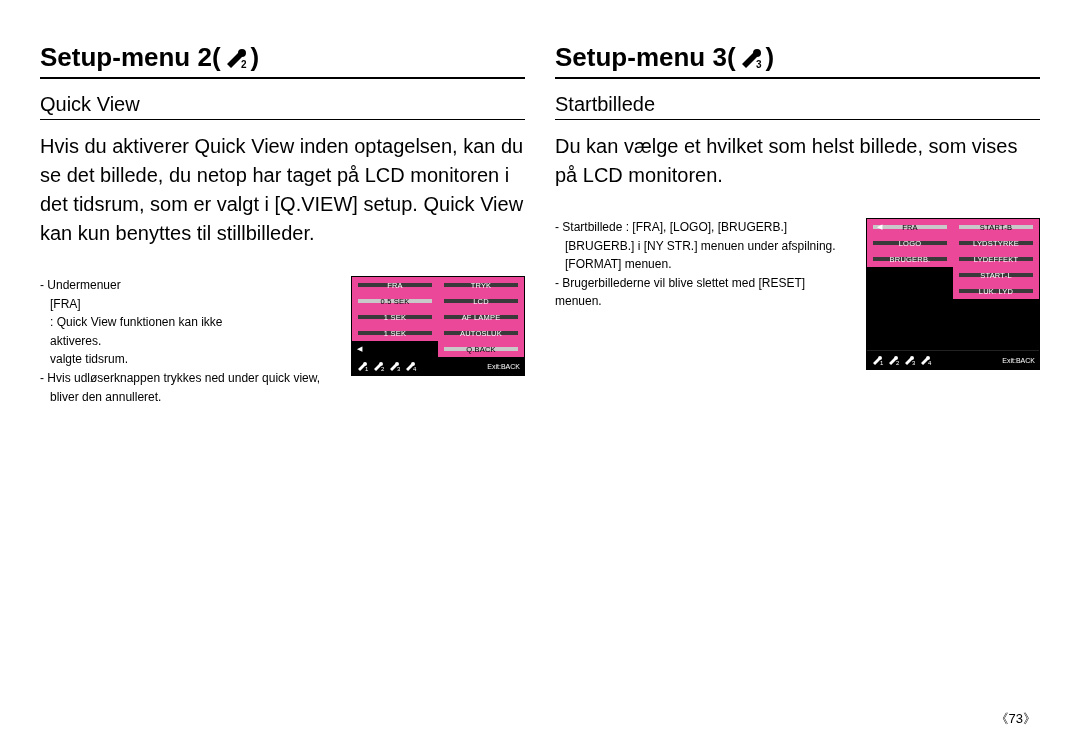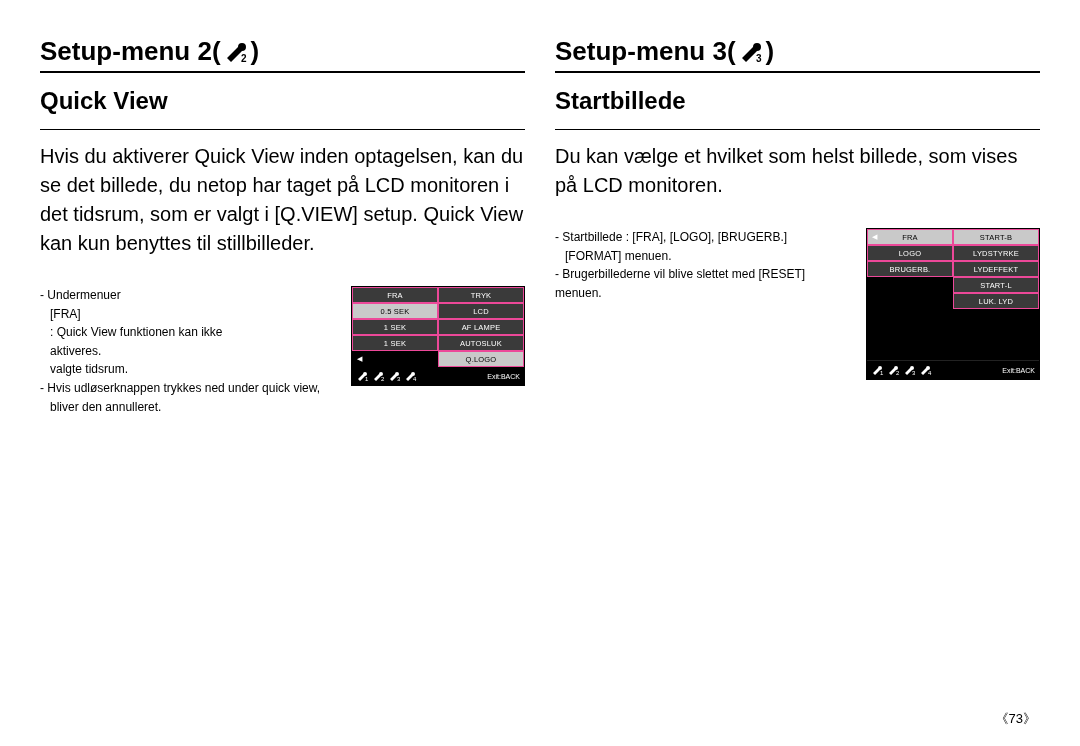"Setup-menu 2(" .col { margin-top: none -> 6px }
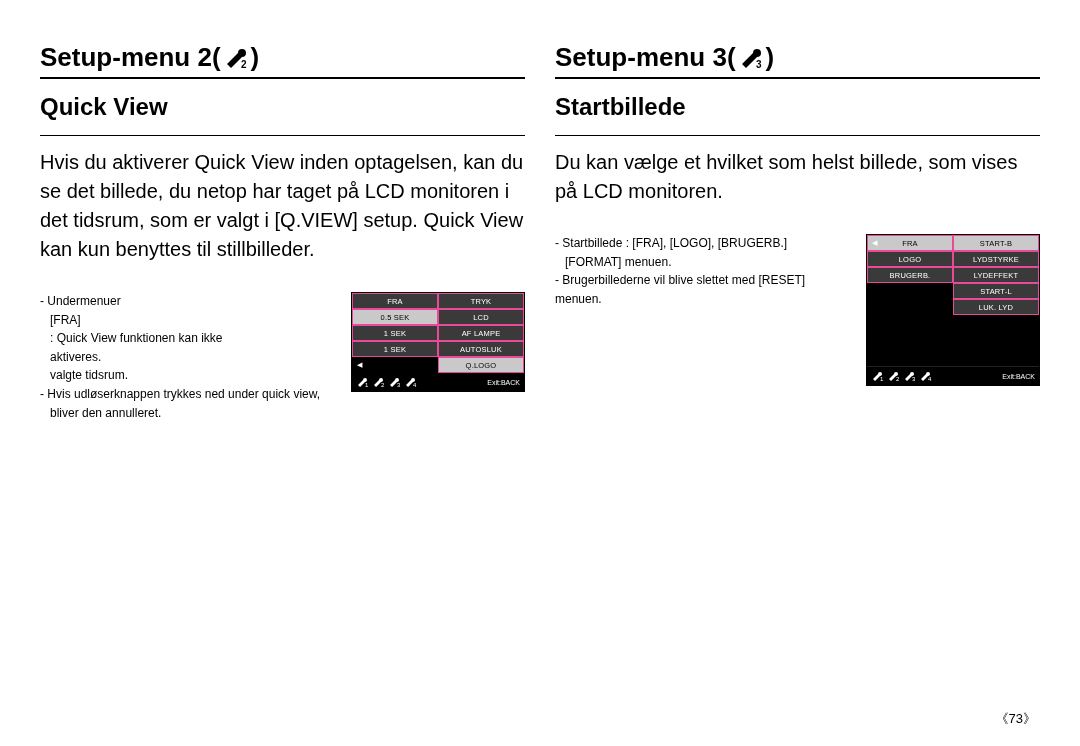"Quick View" .subheading { font-size: 24px -> 20px; font-weight: bold -> normal; padding-bottom: 14px -> 3px }
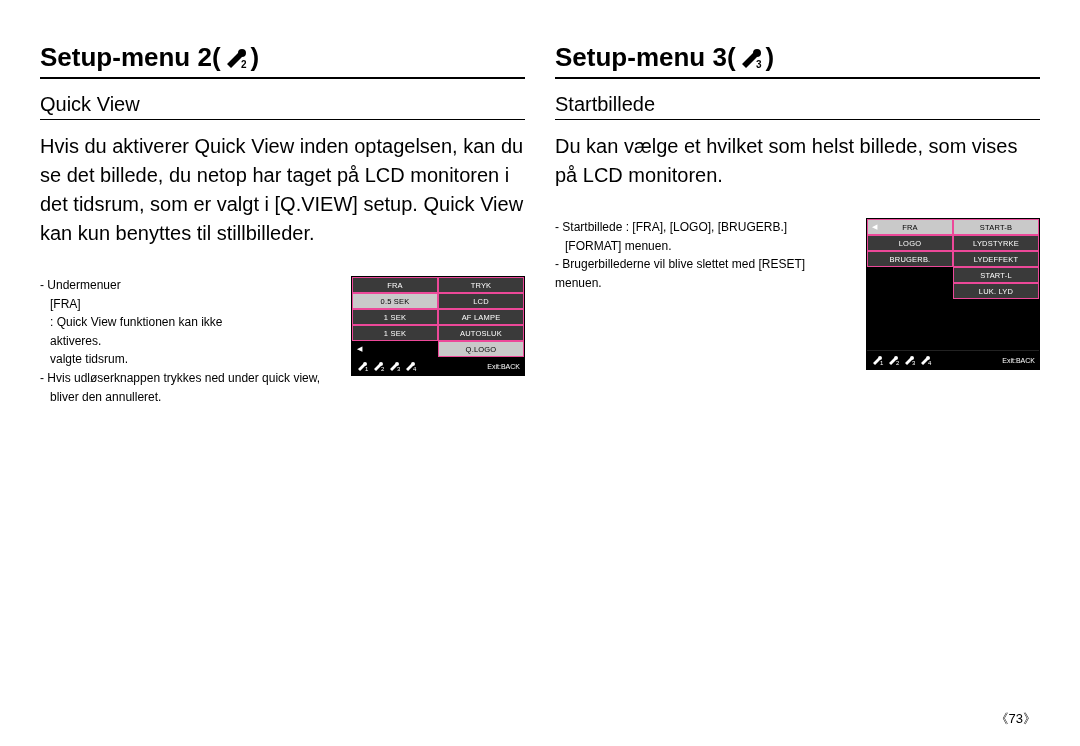"FRA" .panel .cell { border: 1px solid #ec4899 -> 6px solid #ec4899 }
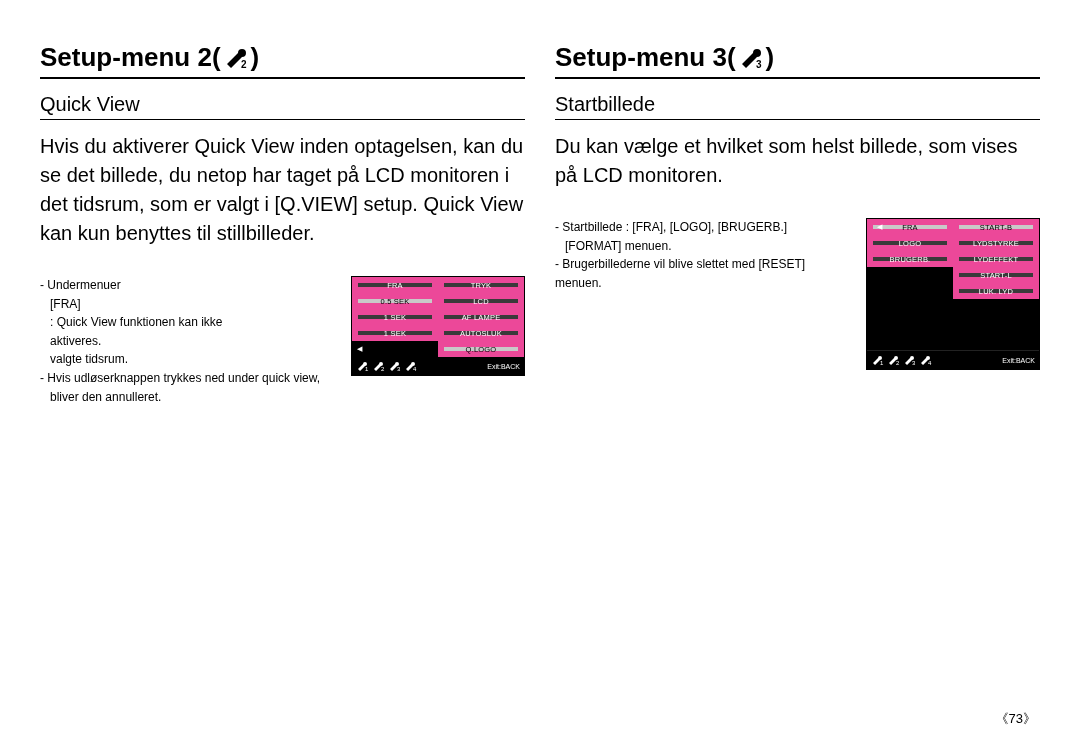"[BRUGERB.] i [NY STR.] menuen" div.indent { html: none -> <div>[BRUGERB.] i [NY STR.] menuen under afspilning.</div> }
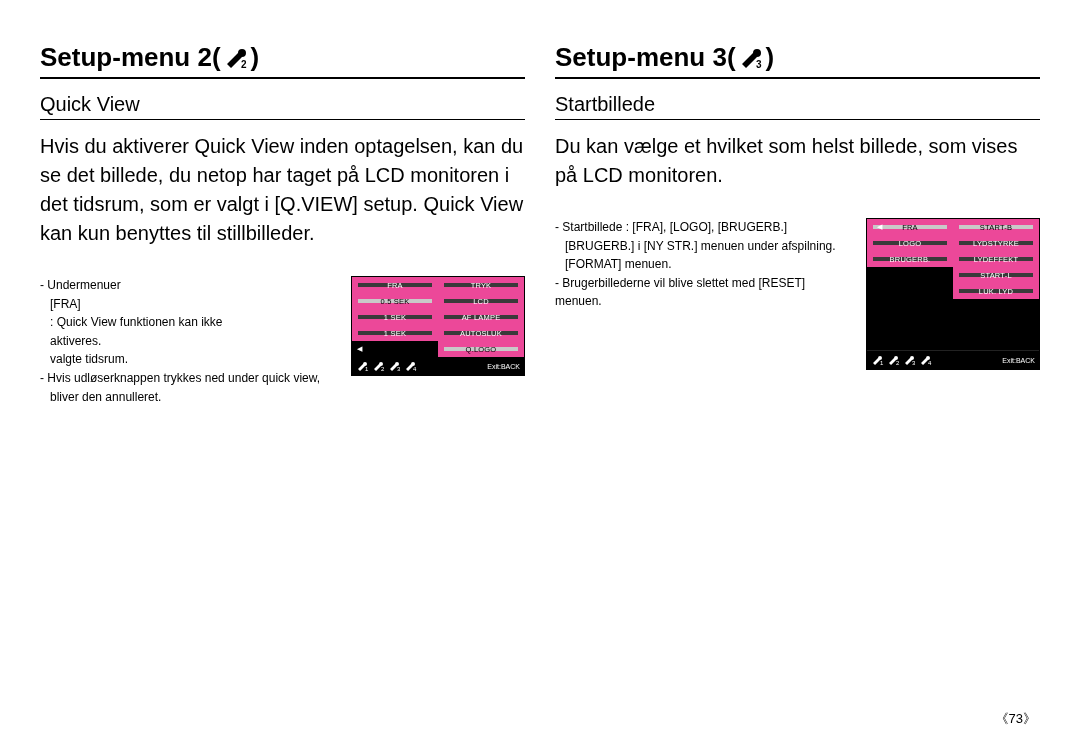"Q.LOGO" div.cell { text: Q.LOGO -> Q.BACK }
